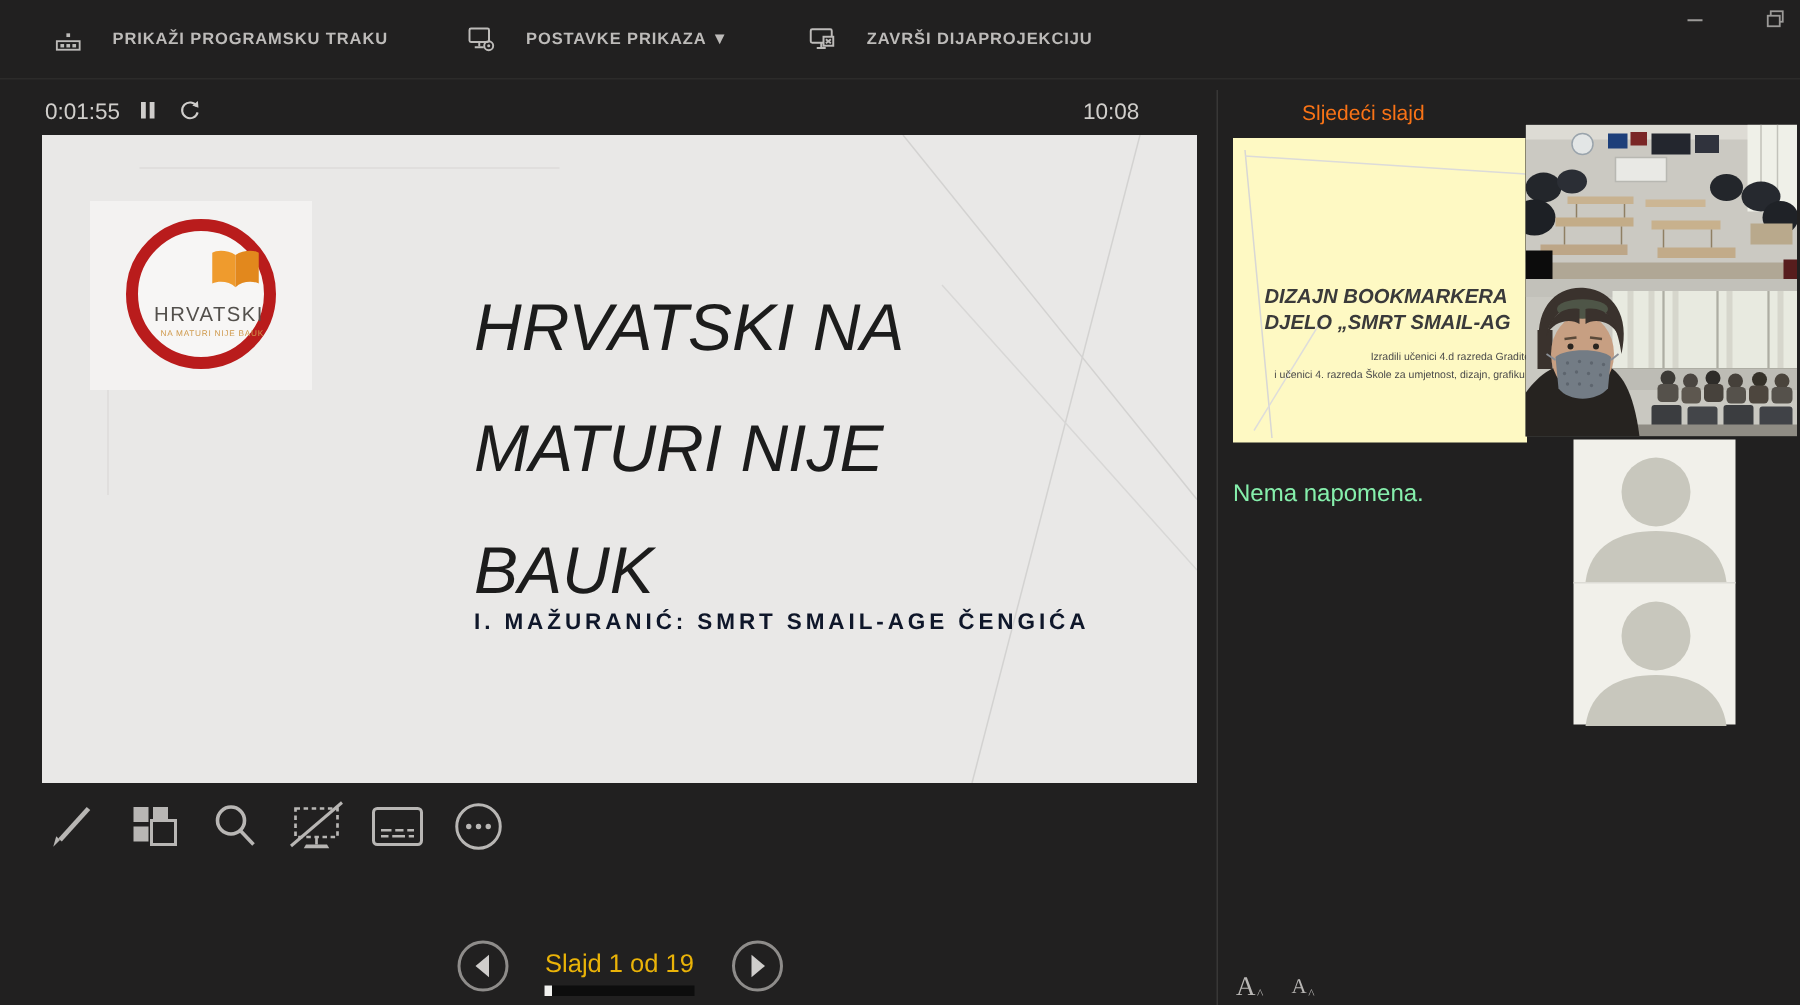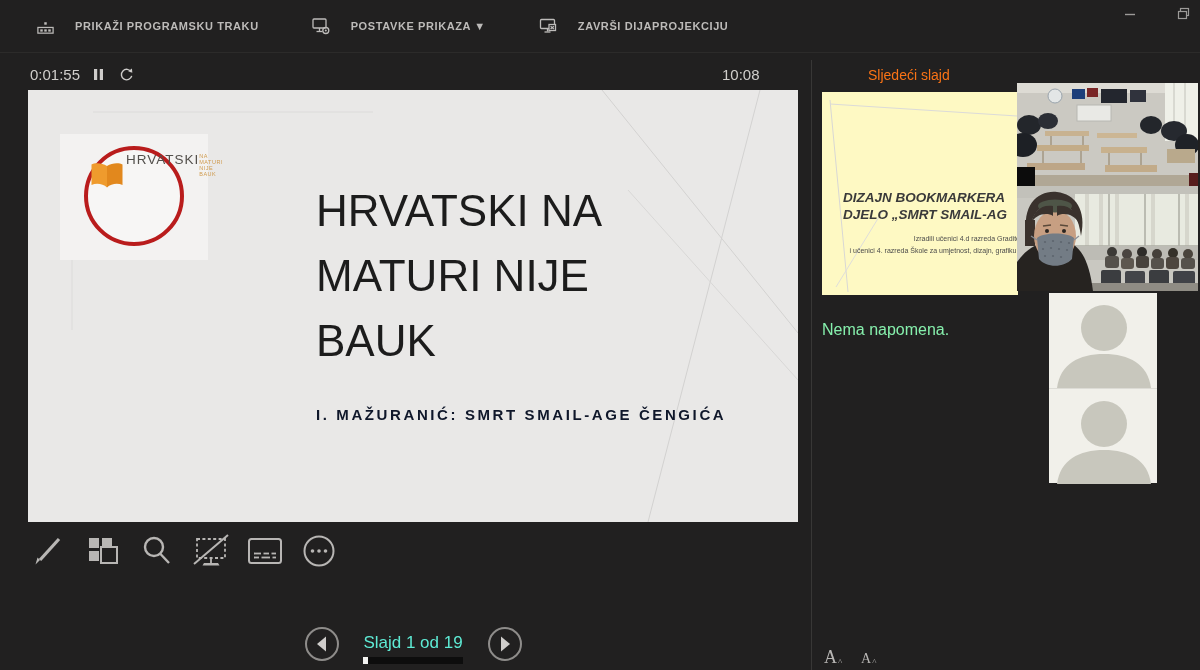"HRVATSKI" .logo-circle { align-items: flex-start -> flex-end; border: 4px solid #b91c1c -> 8px solid #b91c1c; flex-direction: none -> column }
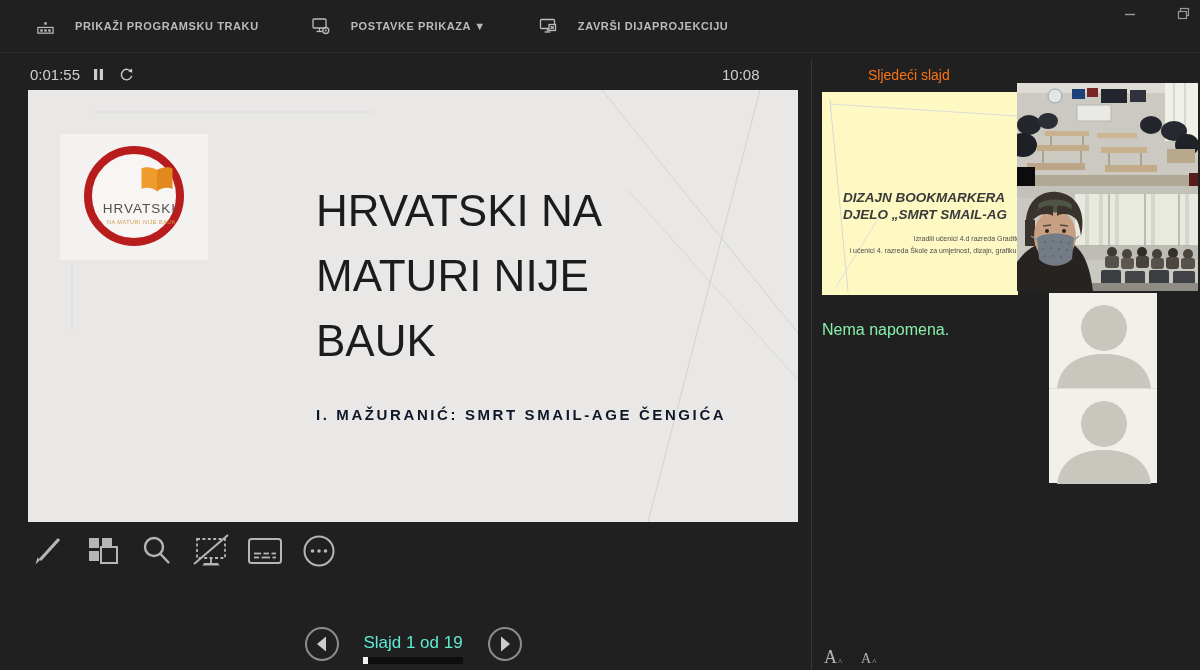"HRVATSKI NA MATURI NIJE BAUK" .slide-title { font-style: none -> italic; line-height: 65px -> 81px }
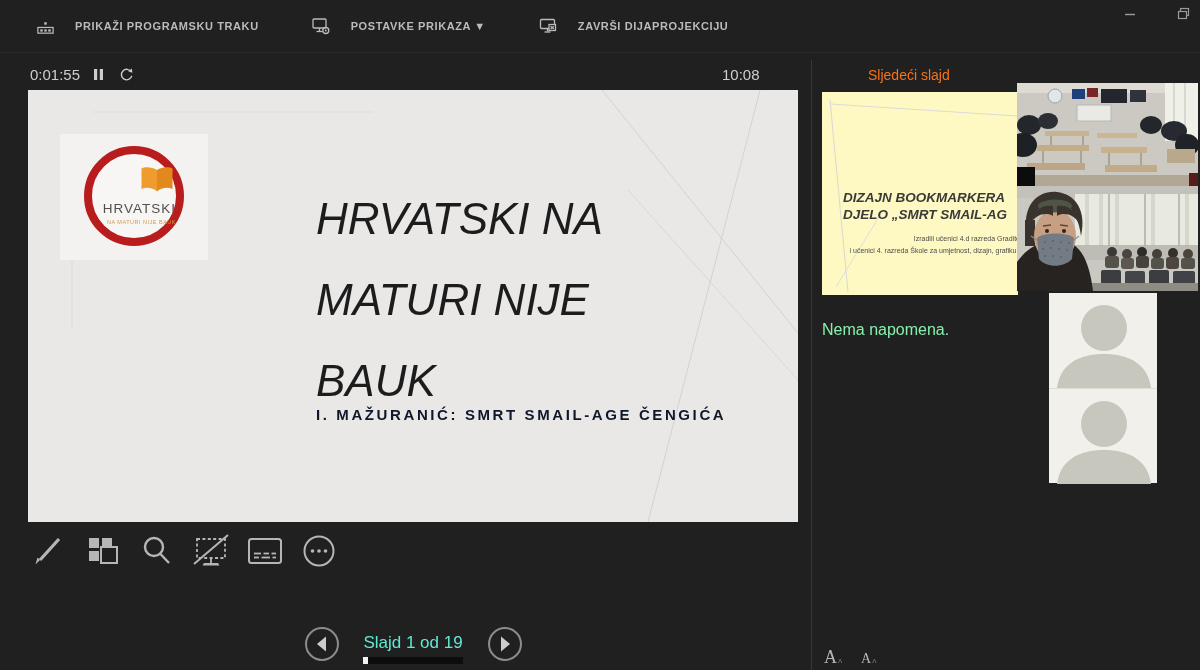"Slajd 1 od 19" .nav-label { color: #5eead4 -> #eab308 }
